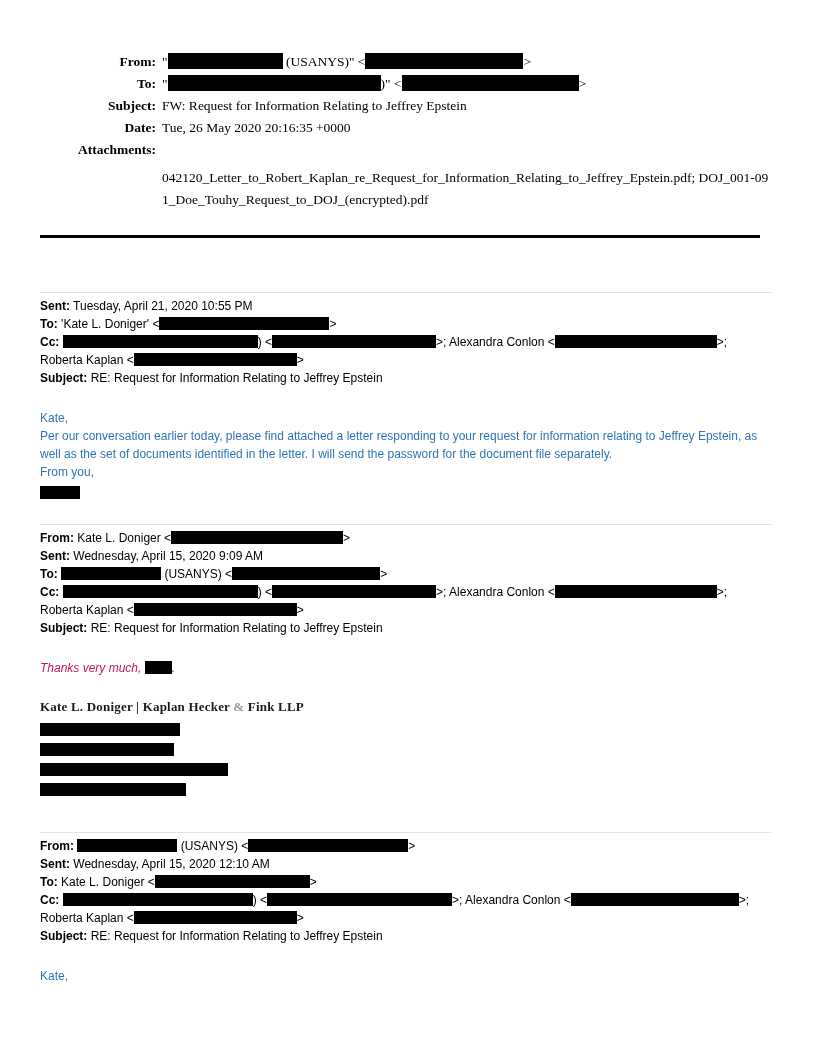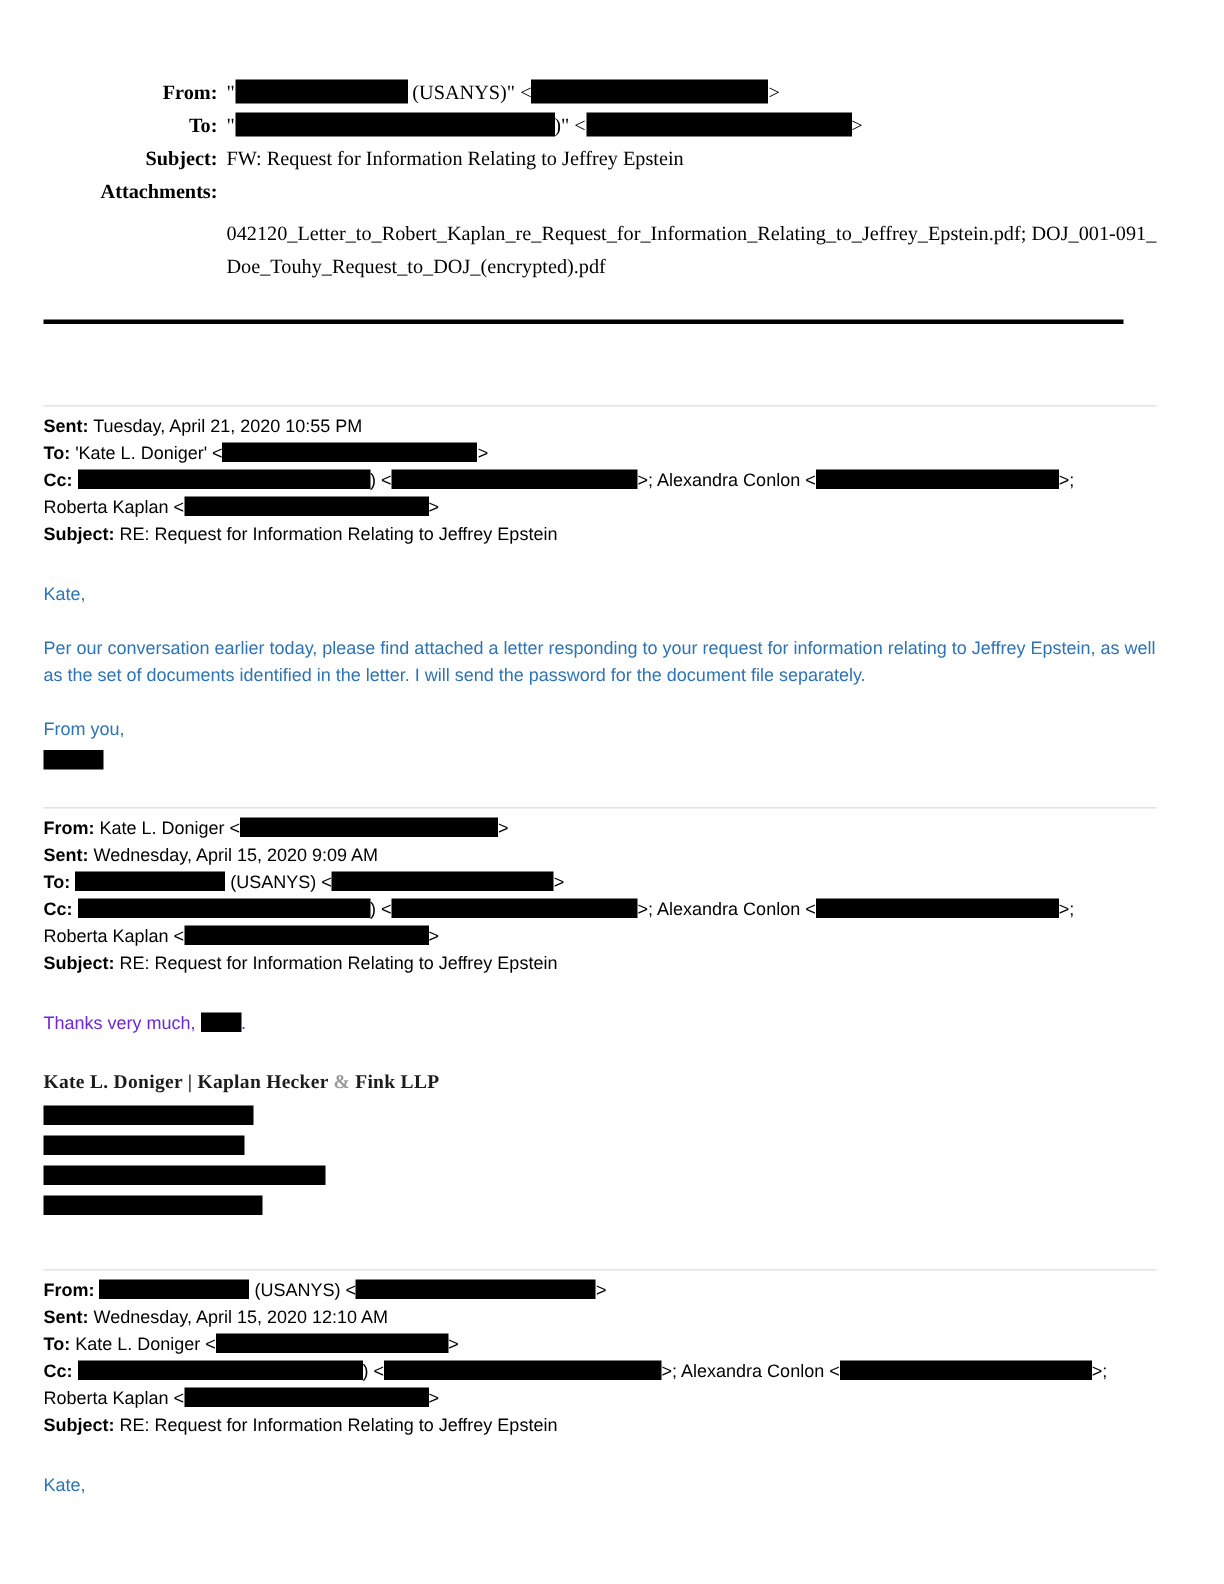"From:" .page { padding: 51px 45px 0 29px -> 51px 45px 0 40px }
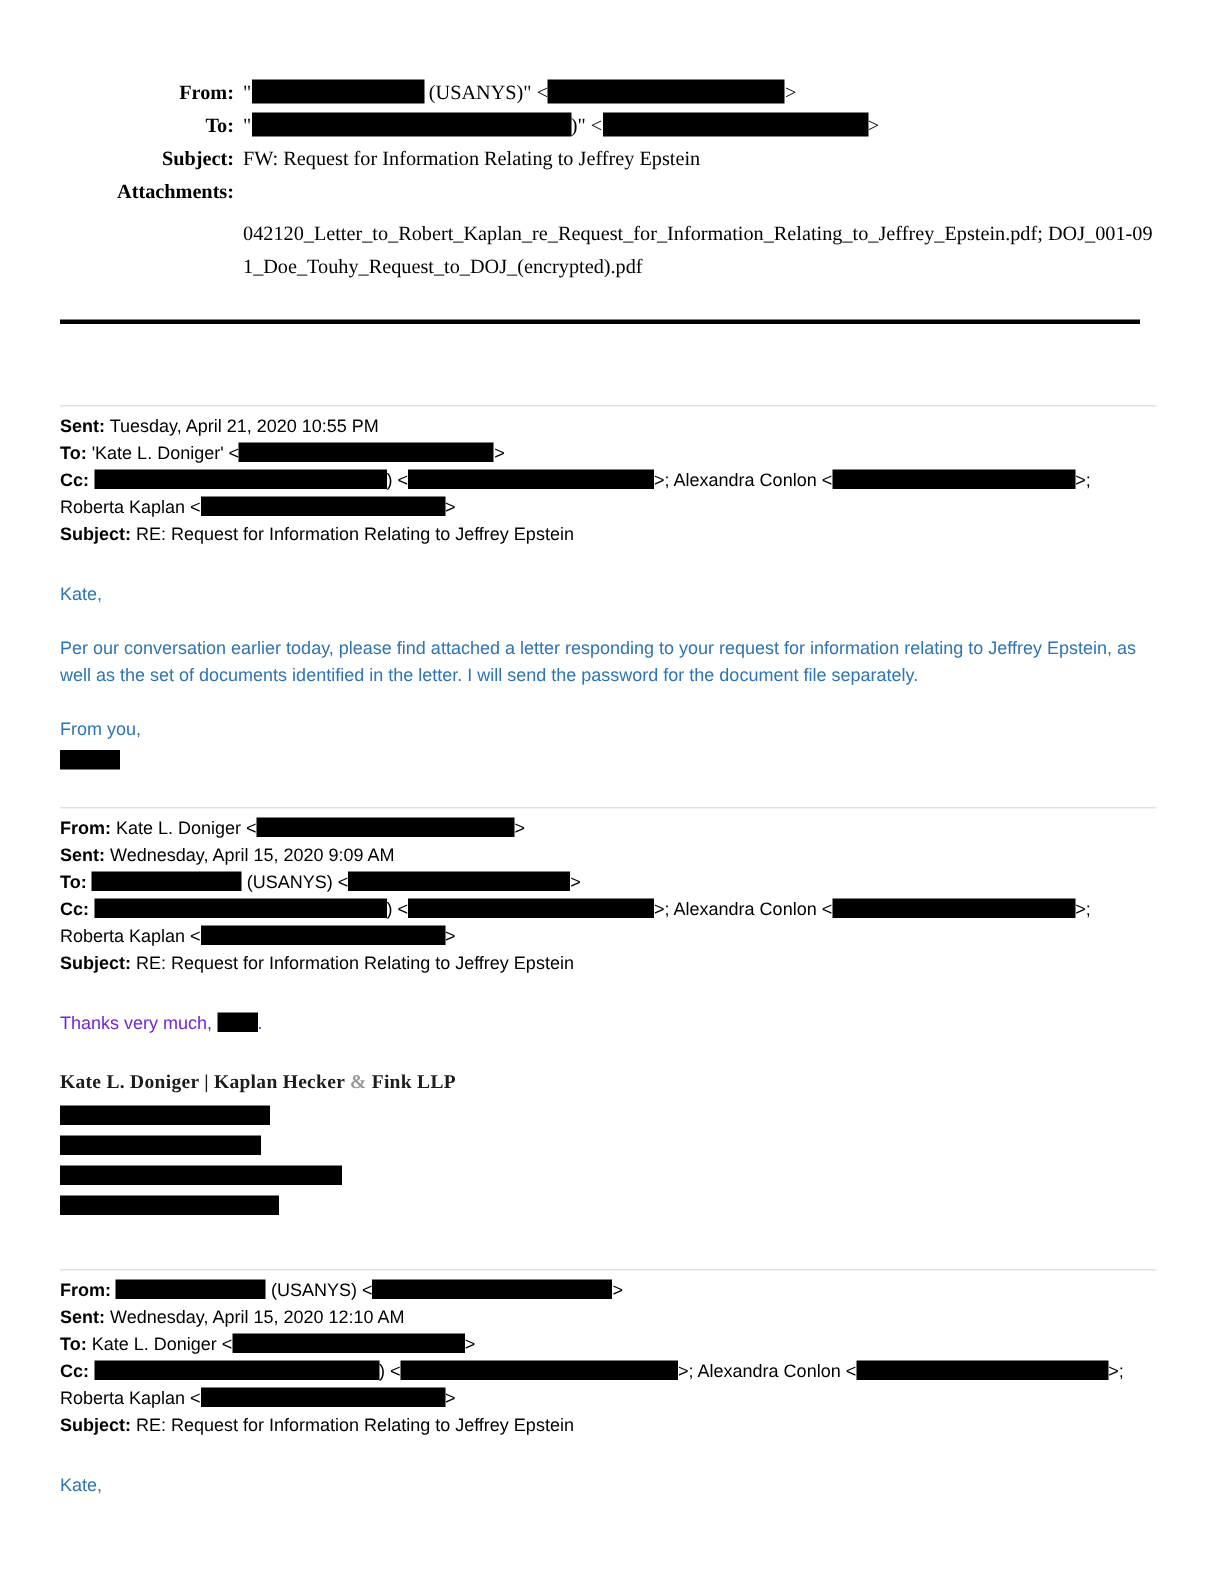"Date:" div.hrow { html: none -> <div> <div>Date:</div> <div><span>Tue, 26 May 2020 20:16:35 +0000</span></div> </div> }
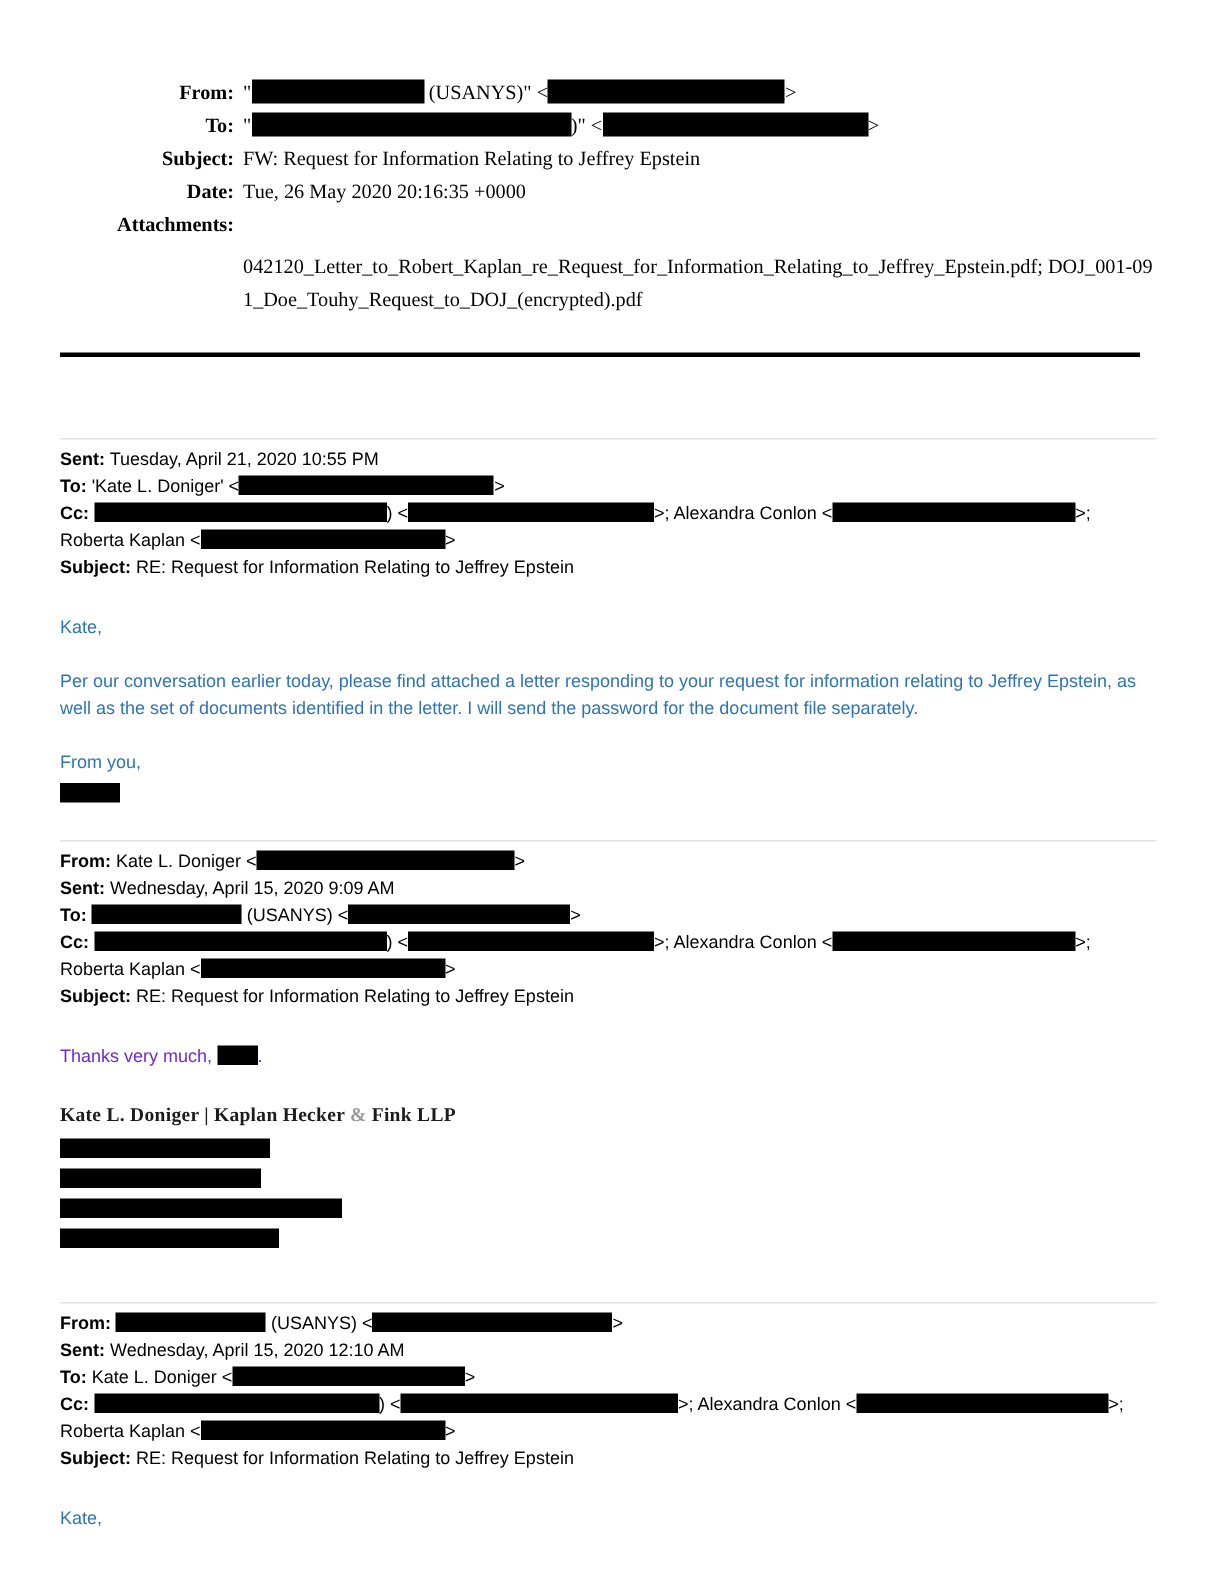"Per our conversation earlier today," .para { margin-top: 18px -> none }
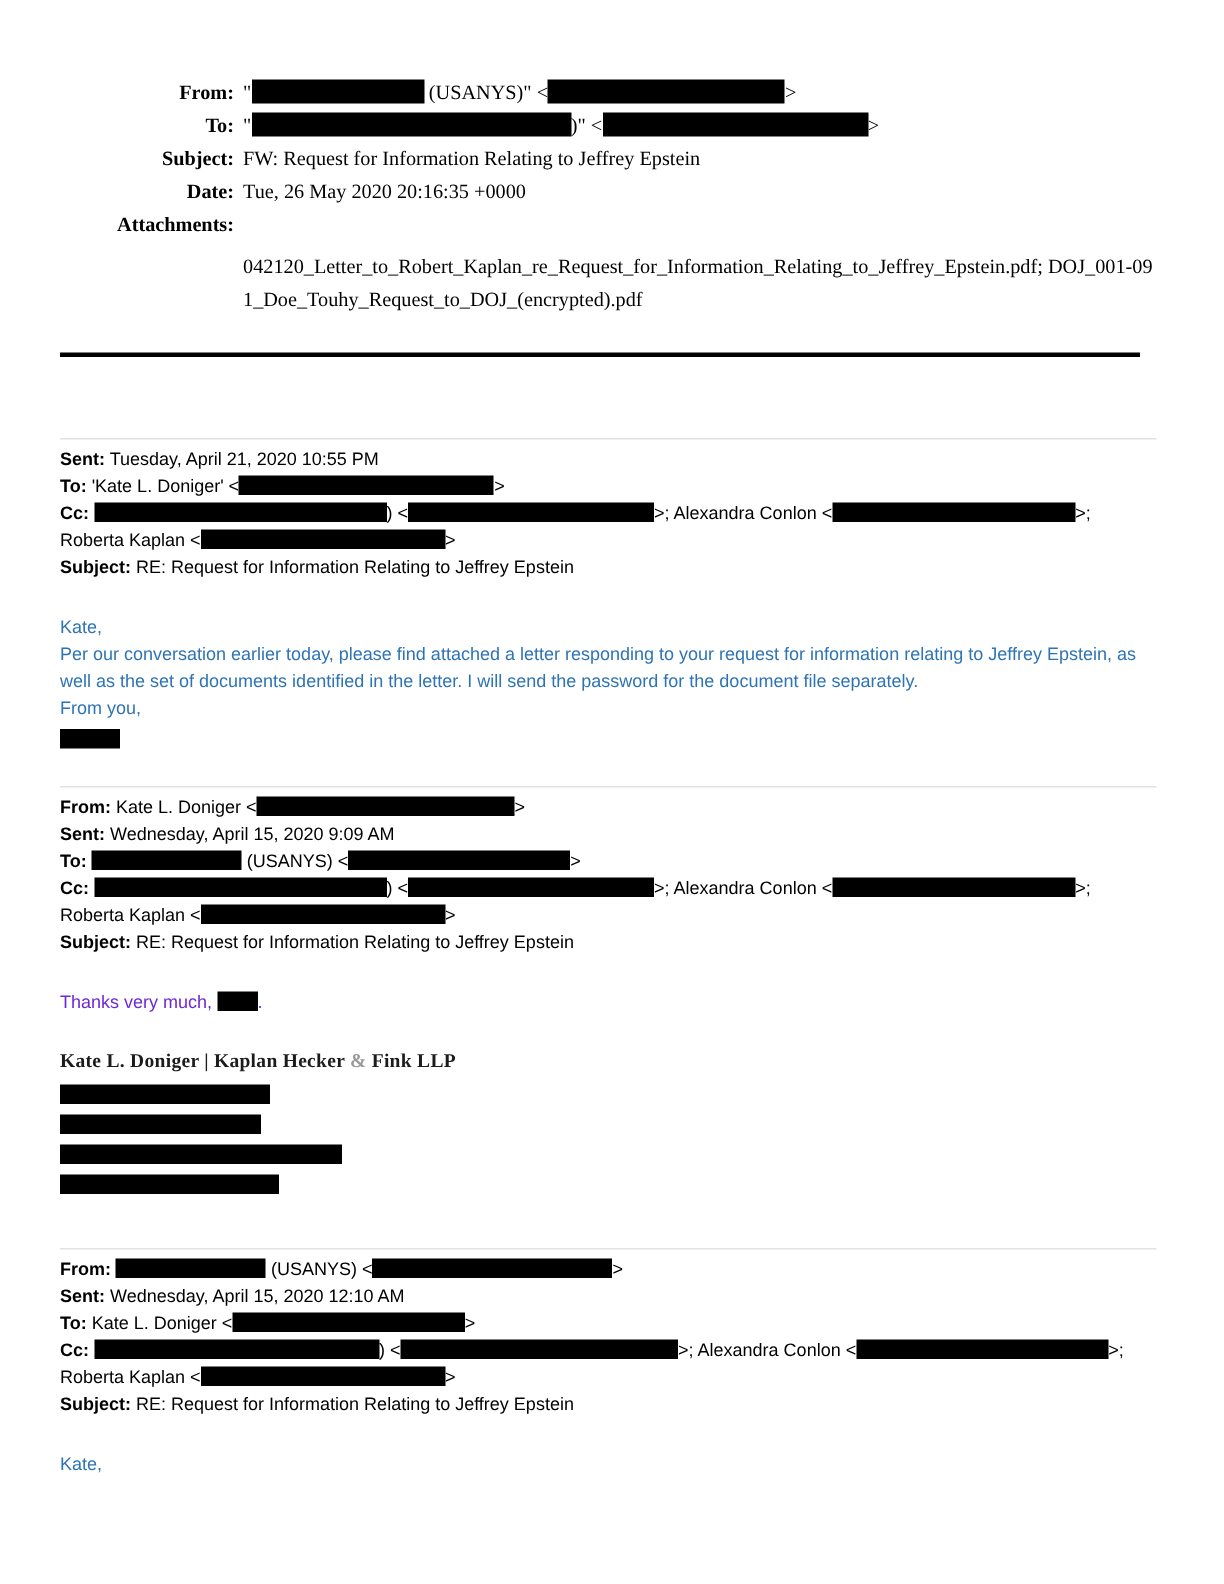"Thanks very much, ." .para.plain { color: #6d28d9 -> #be185d; font-style: none -> italic }
